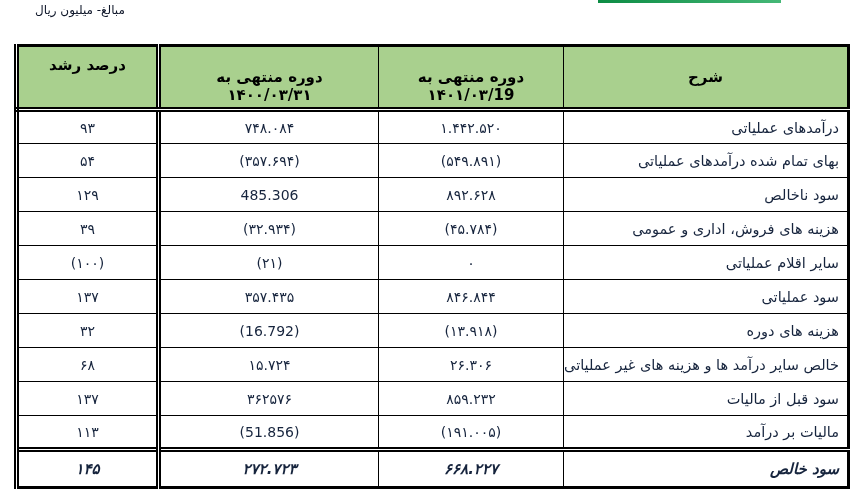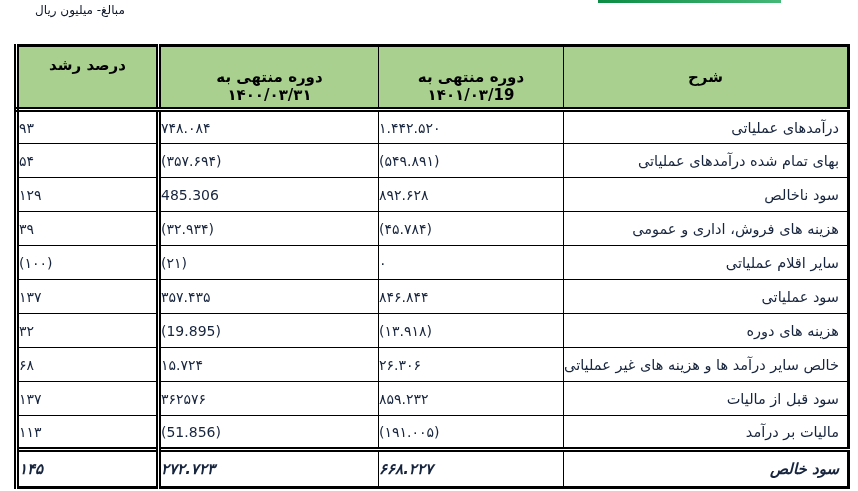"۹۳" .fin-table tbody td.cell-num { text-align: left -> center }
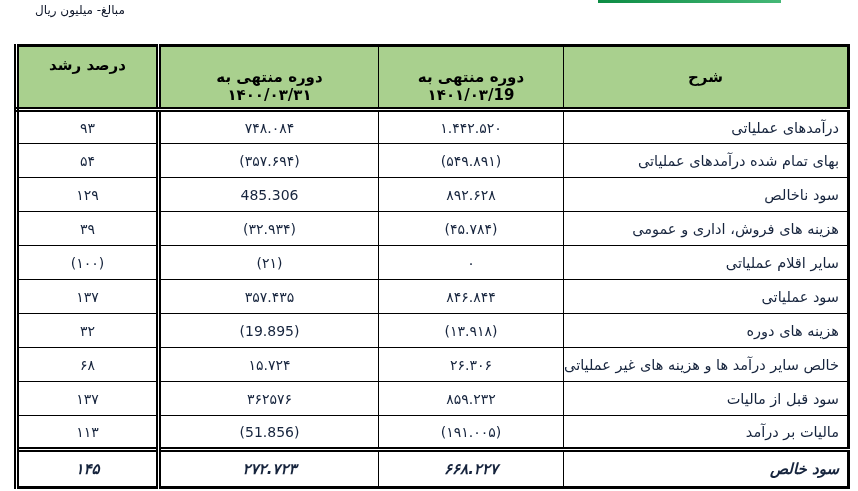"(19.895)" td.cell-num { text: 19.895 -> 16.792 }
